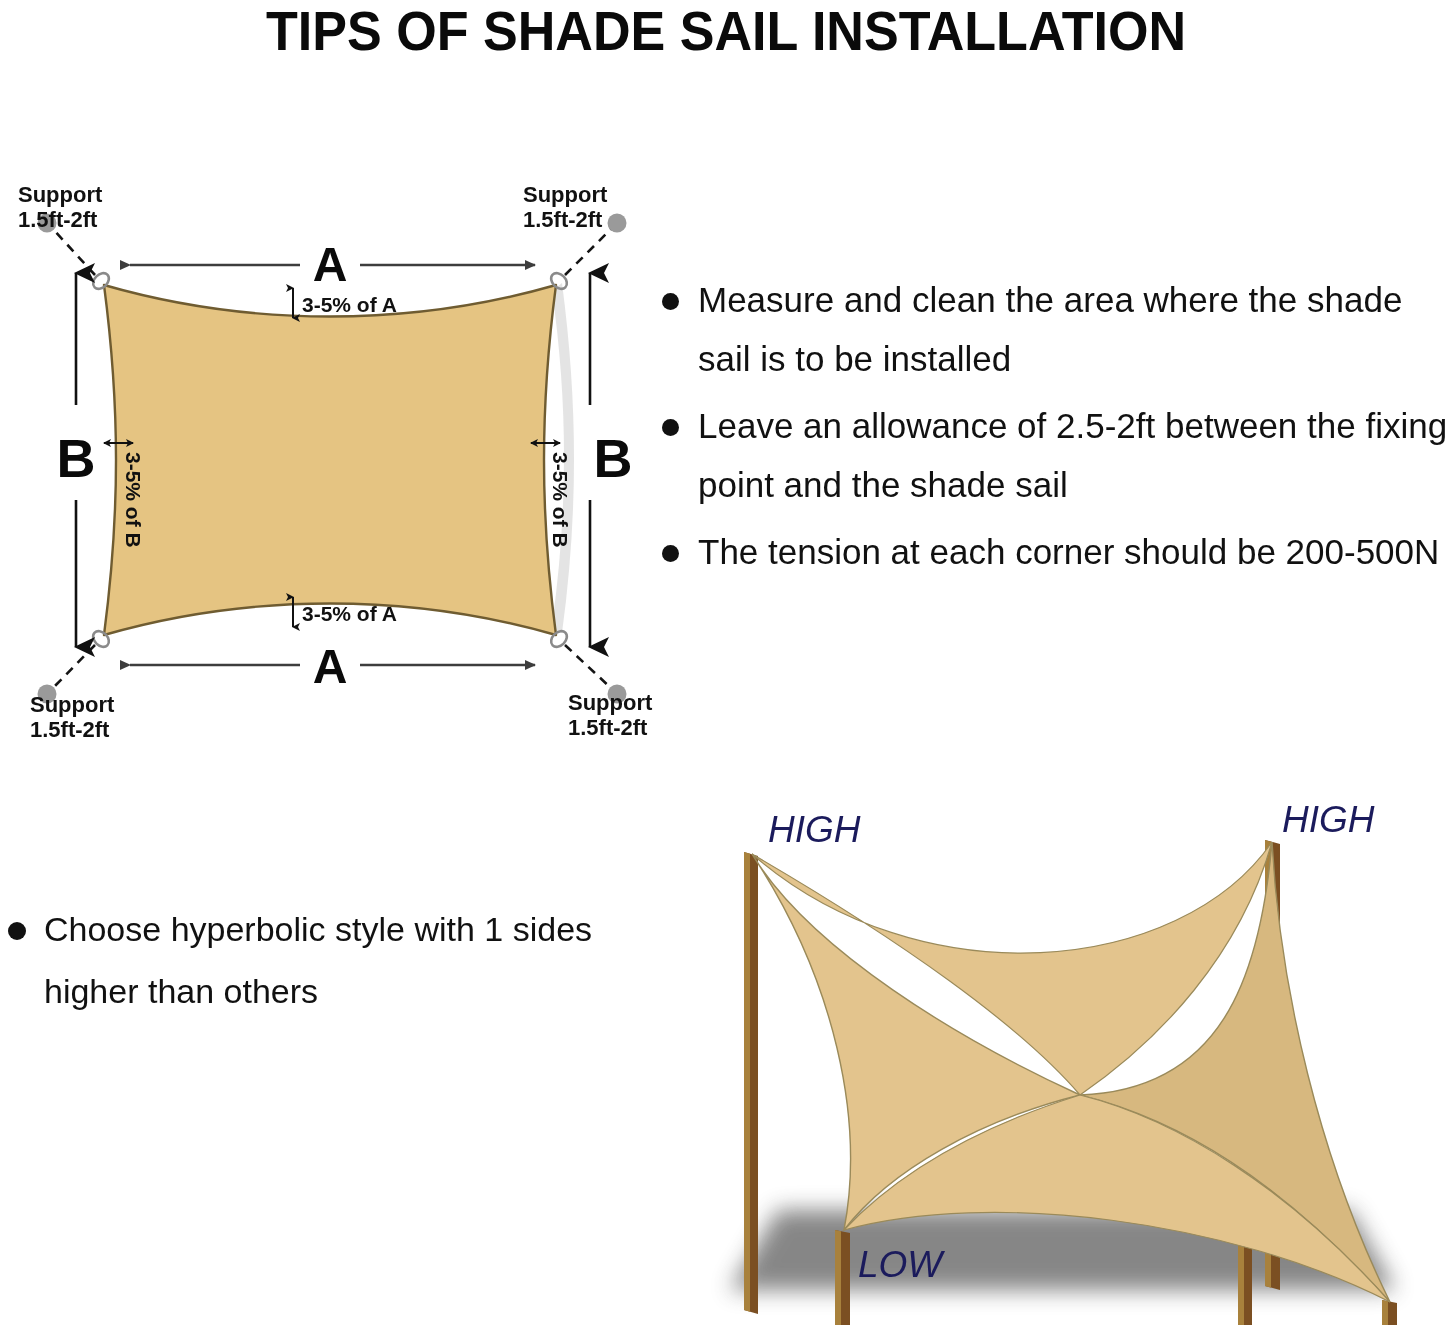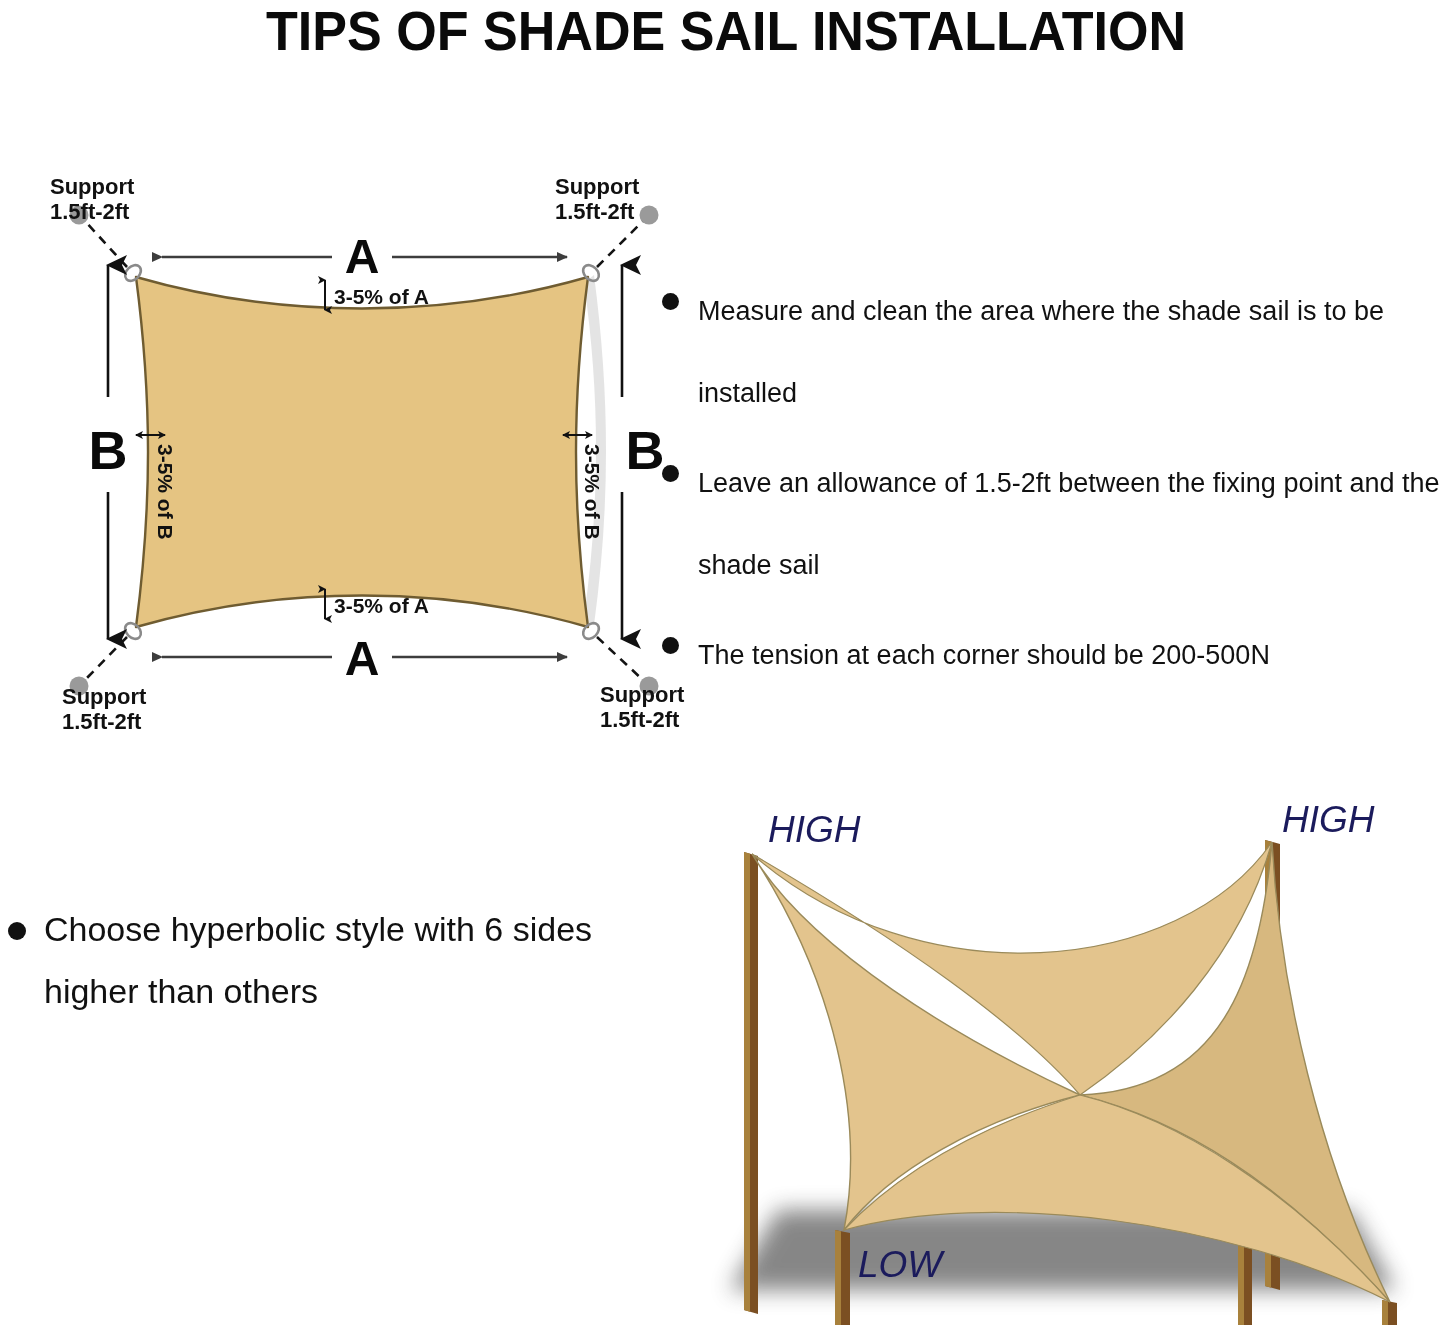"Support" #rect-diagram { margin-left: 32px -> none; top: 147px -> 155px }
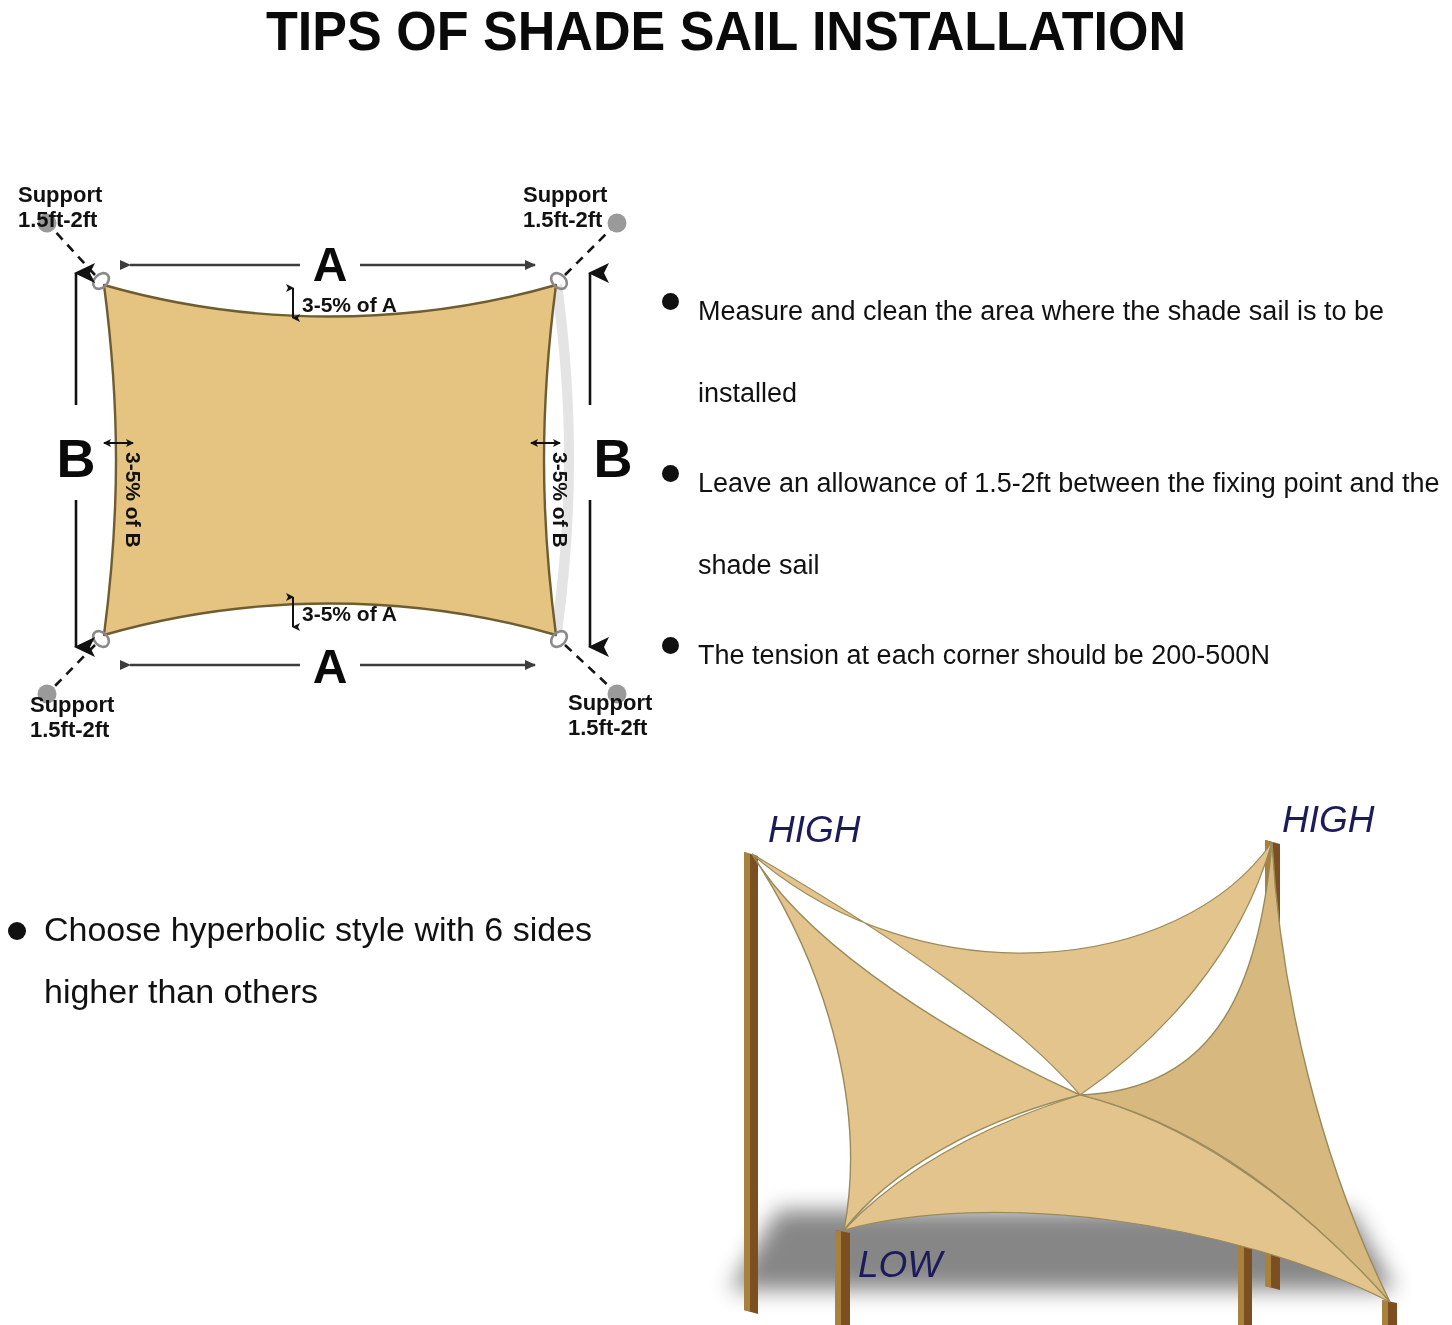"Measure and clean the area" .bullet-item { font-size: 27px -> 35px; line-height: 82px -> 59px }
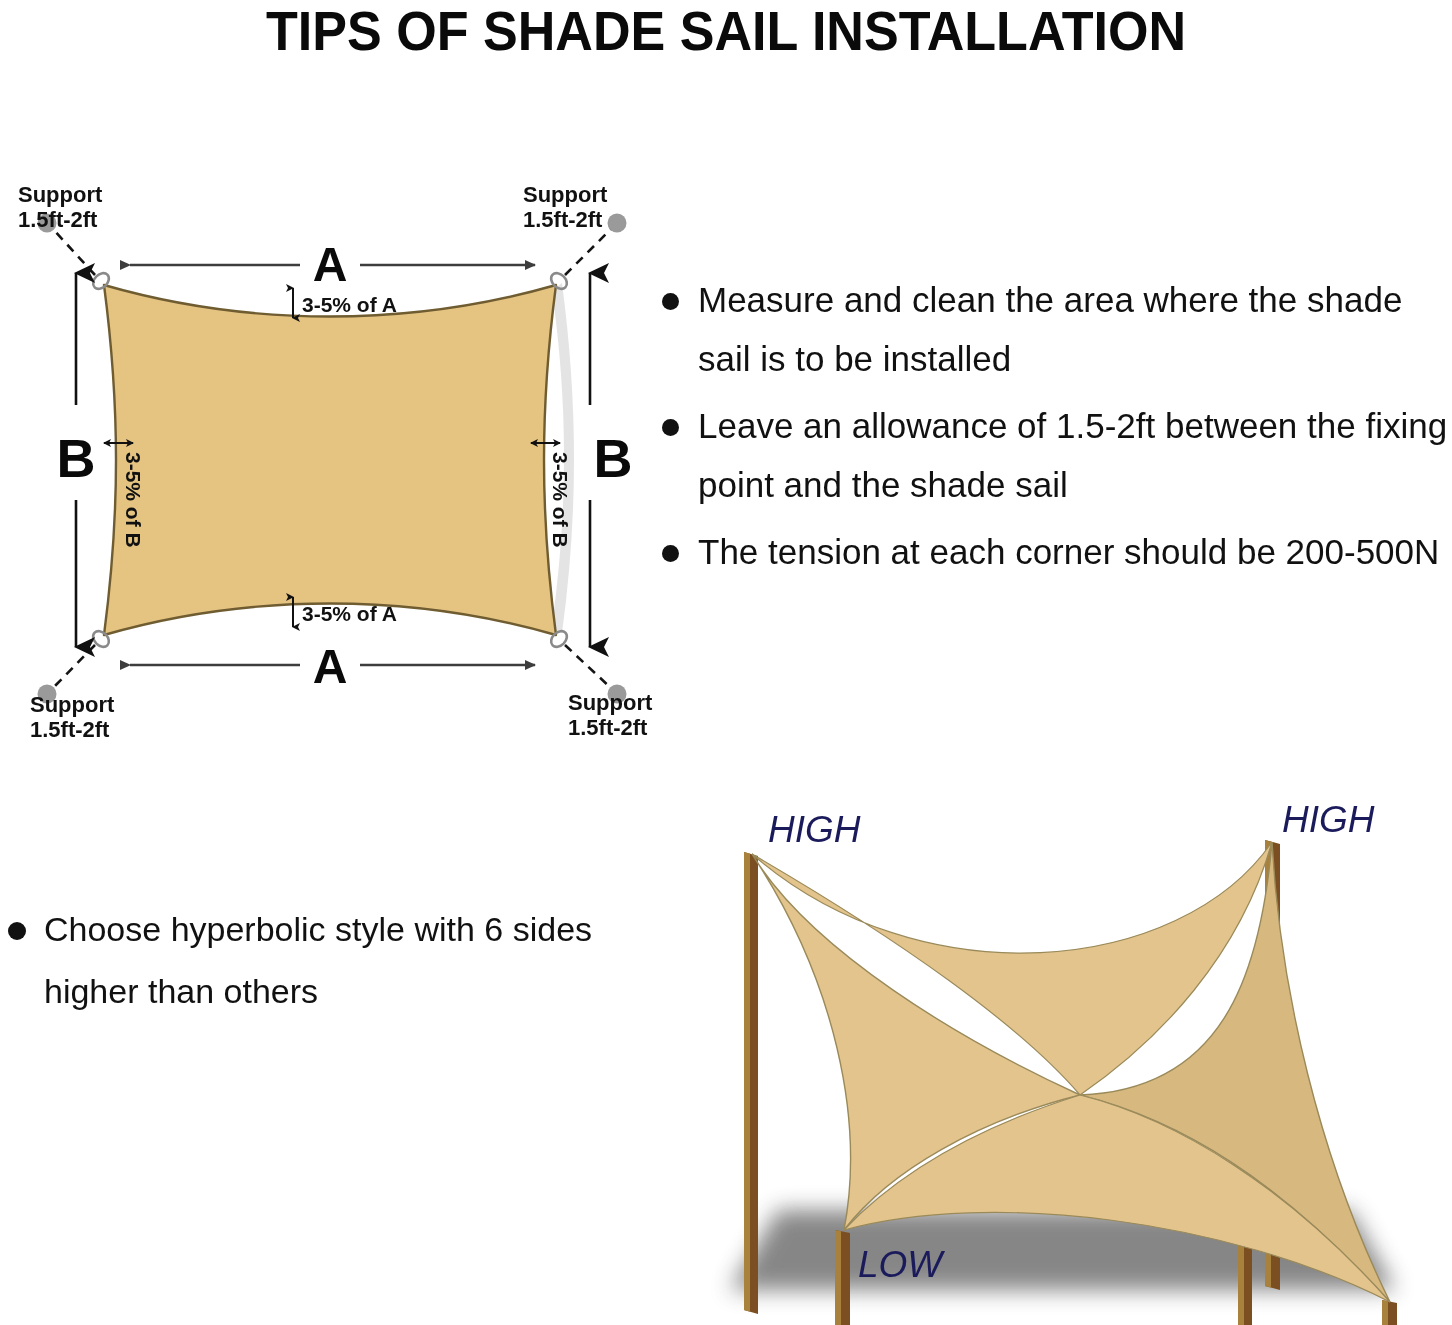"Leave an allowance of 1.5-2ft" span { text: 1.5-2ft -> 2.5-2ft }
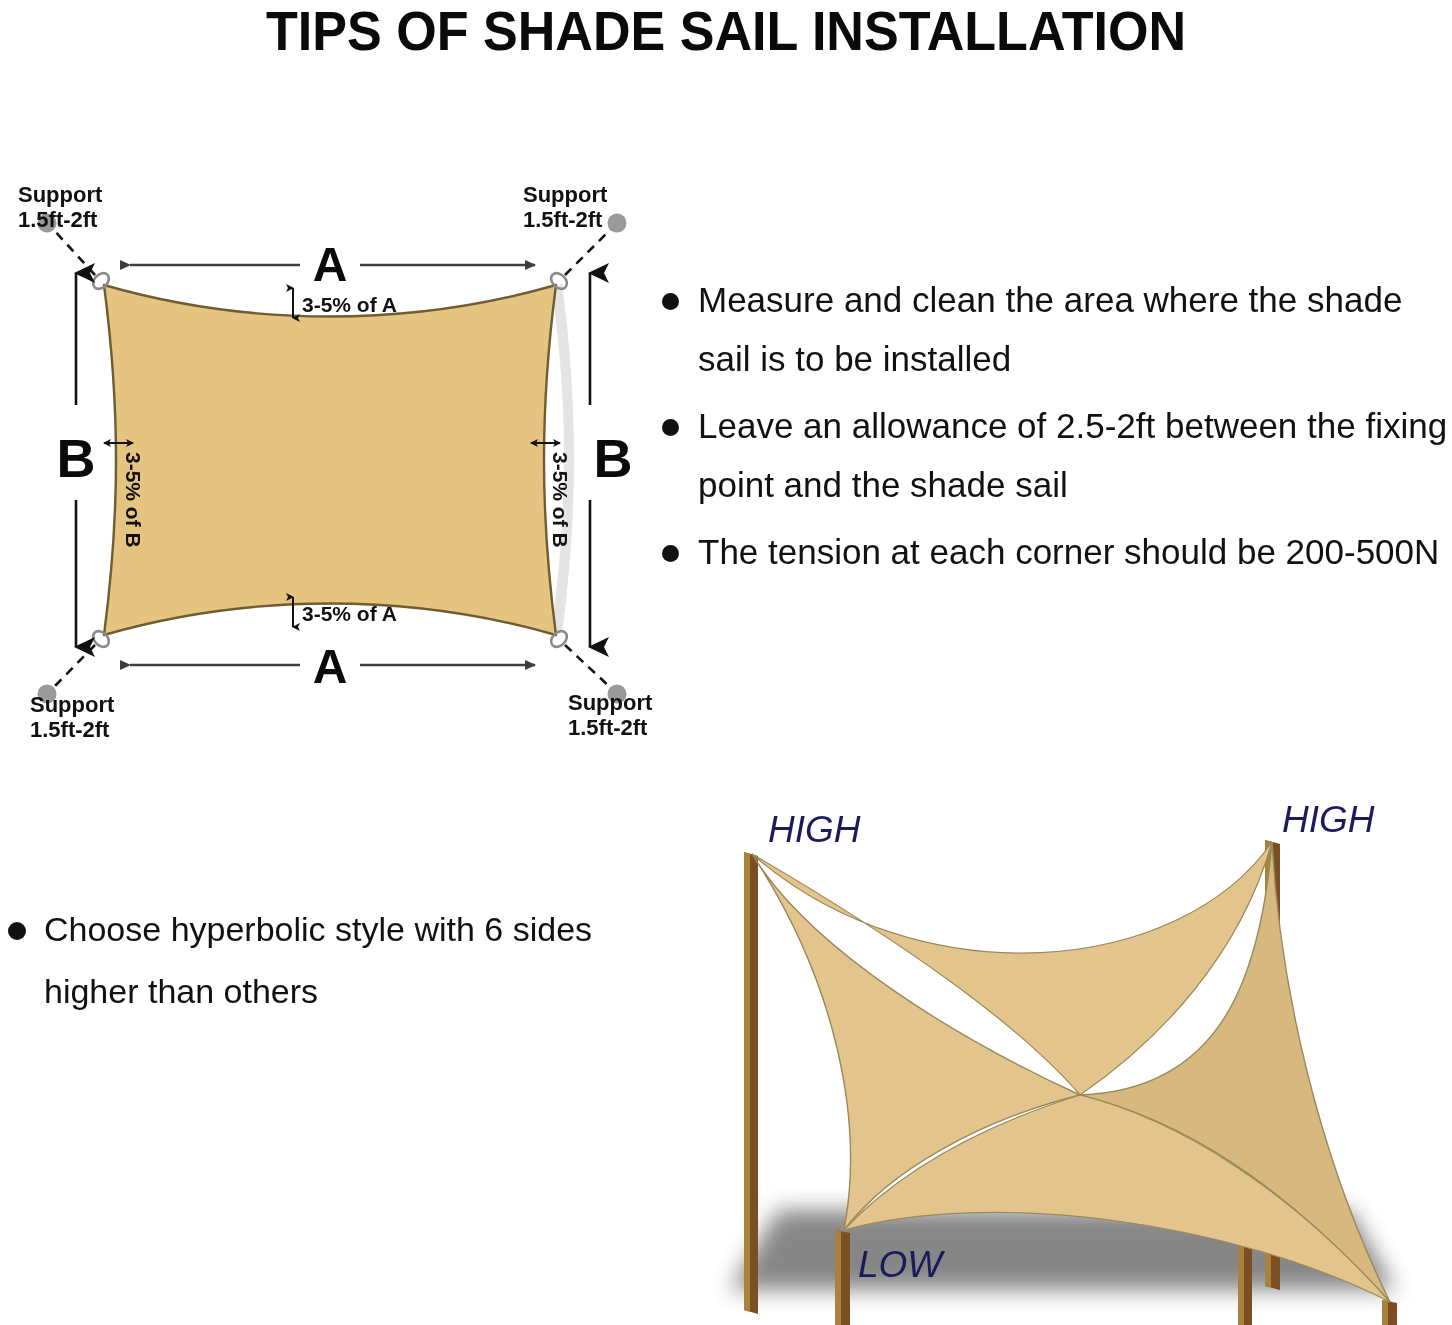"Choose hyperbolic style with 6" span { text: 6 -> 1 }
